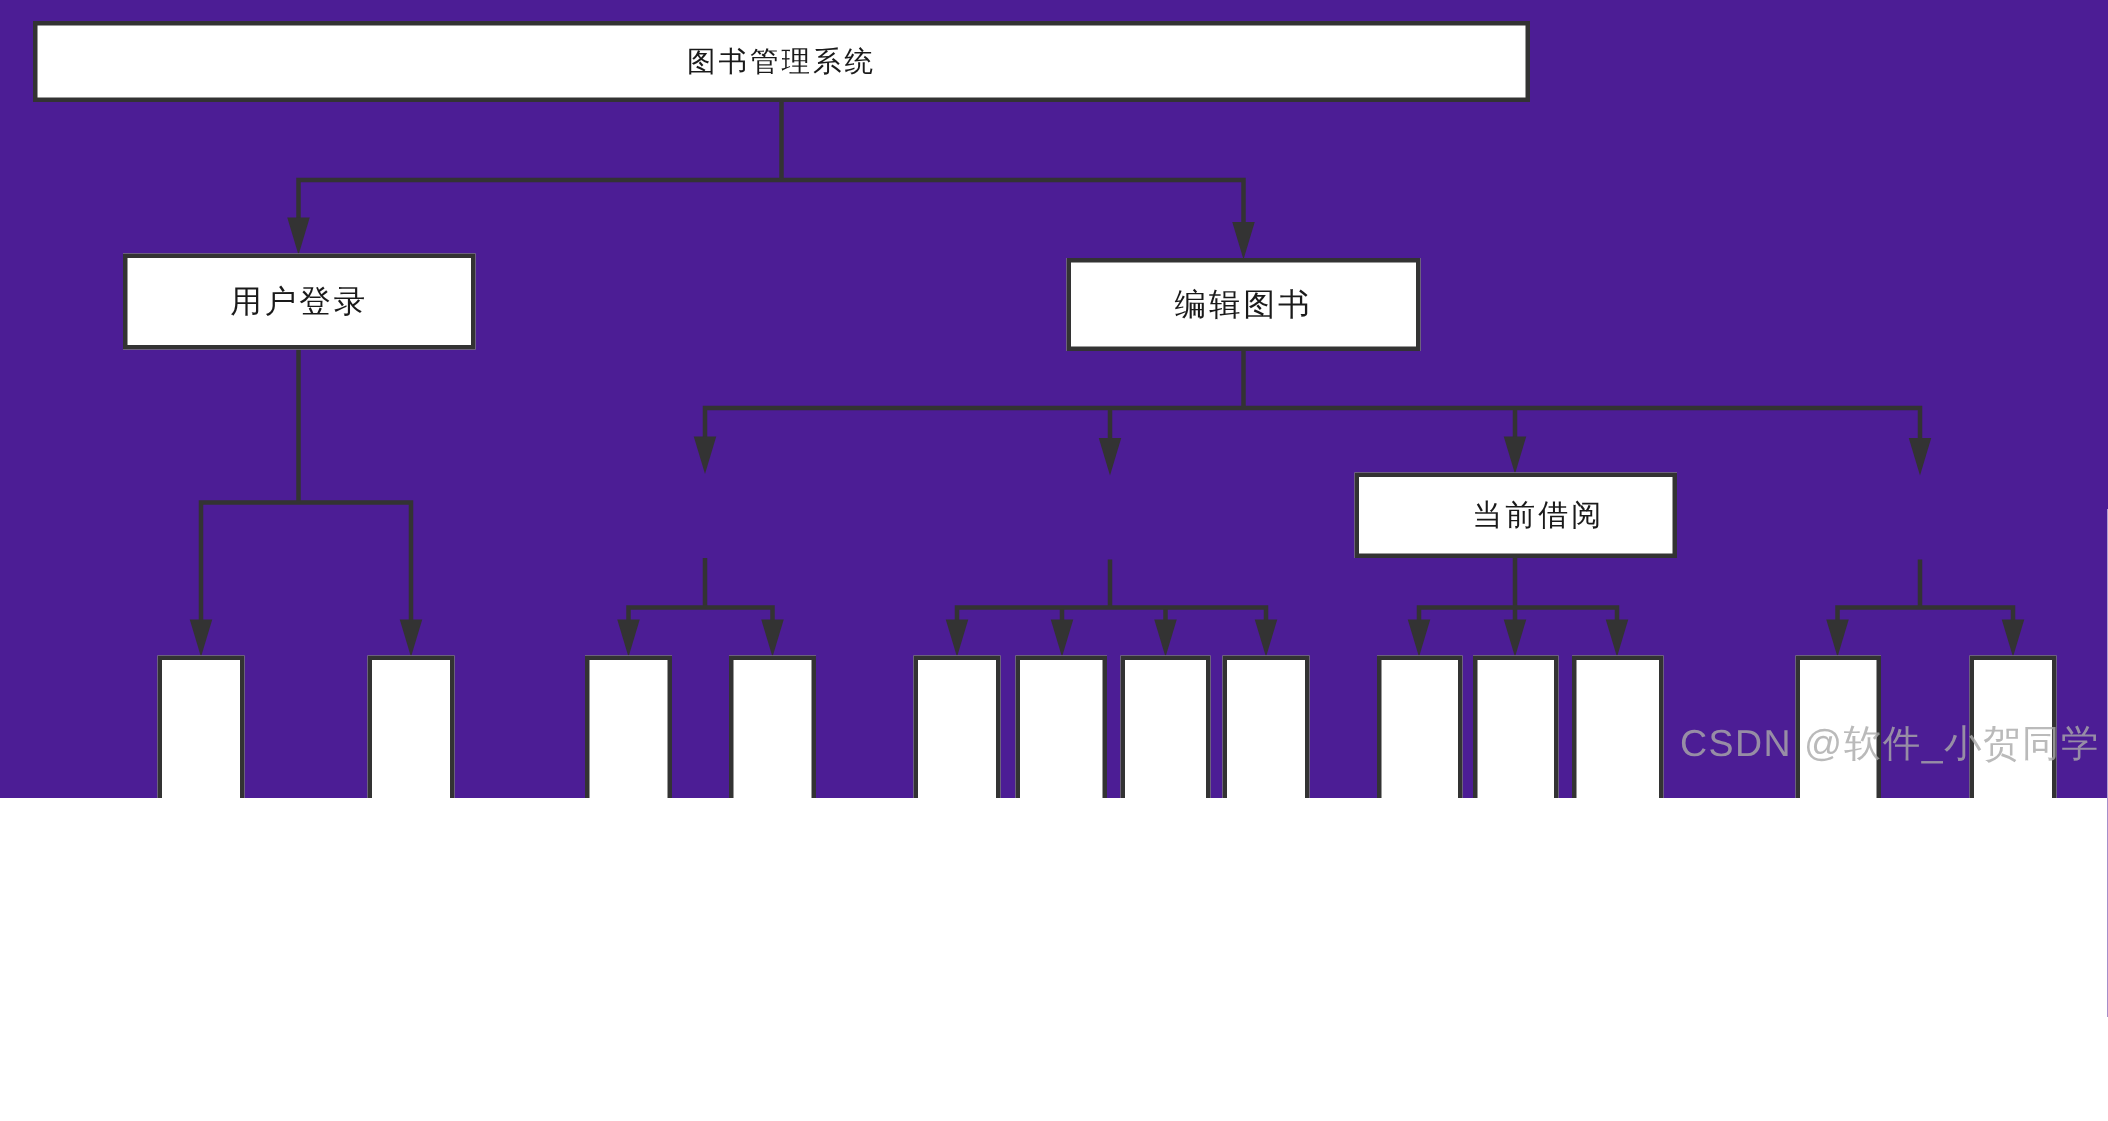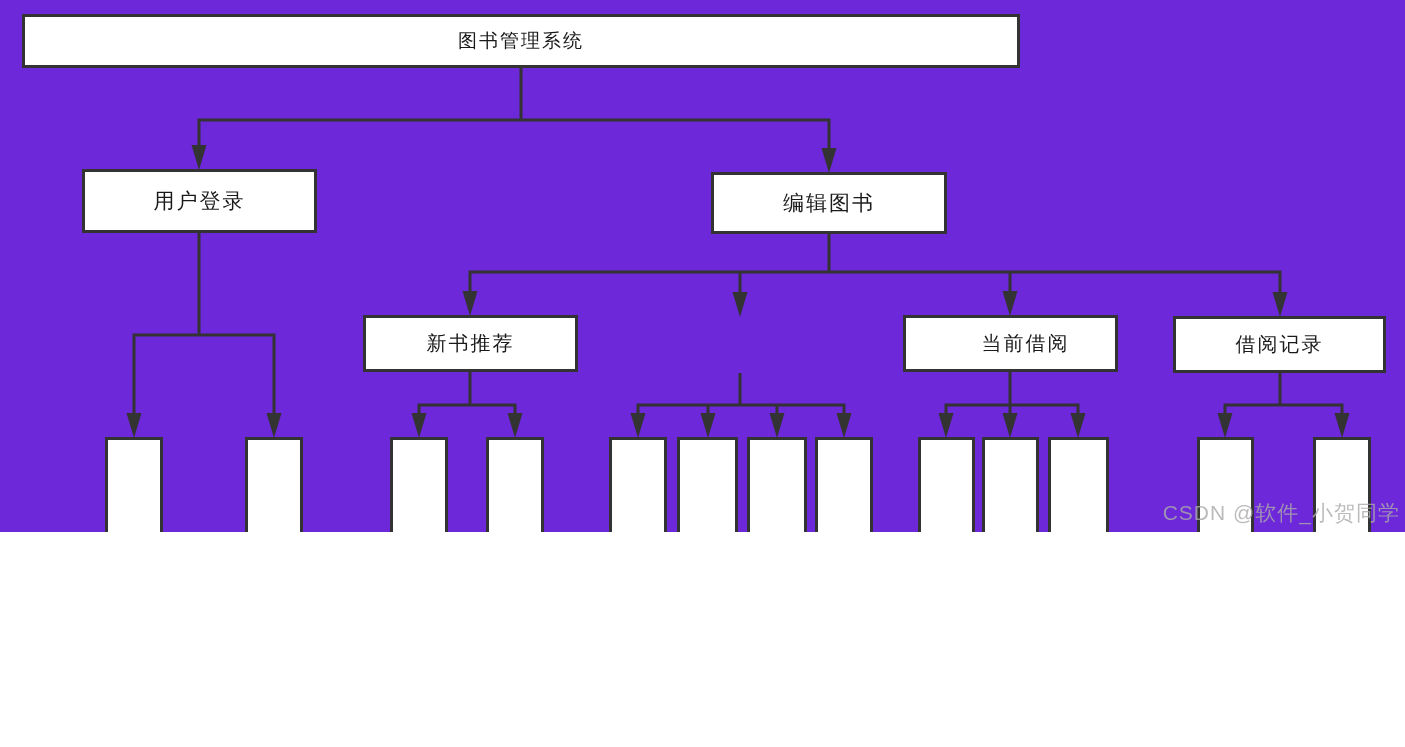"图书管理系统" .canvas { background: #6d28d9 -> #4c1d95 }
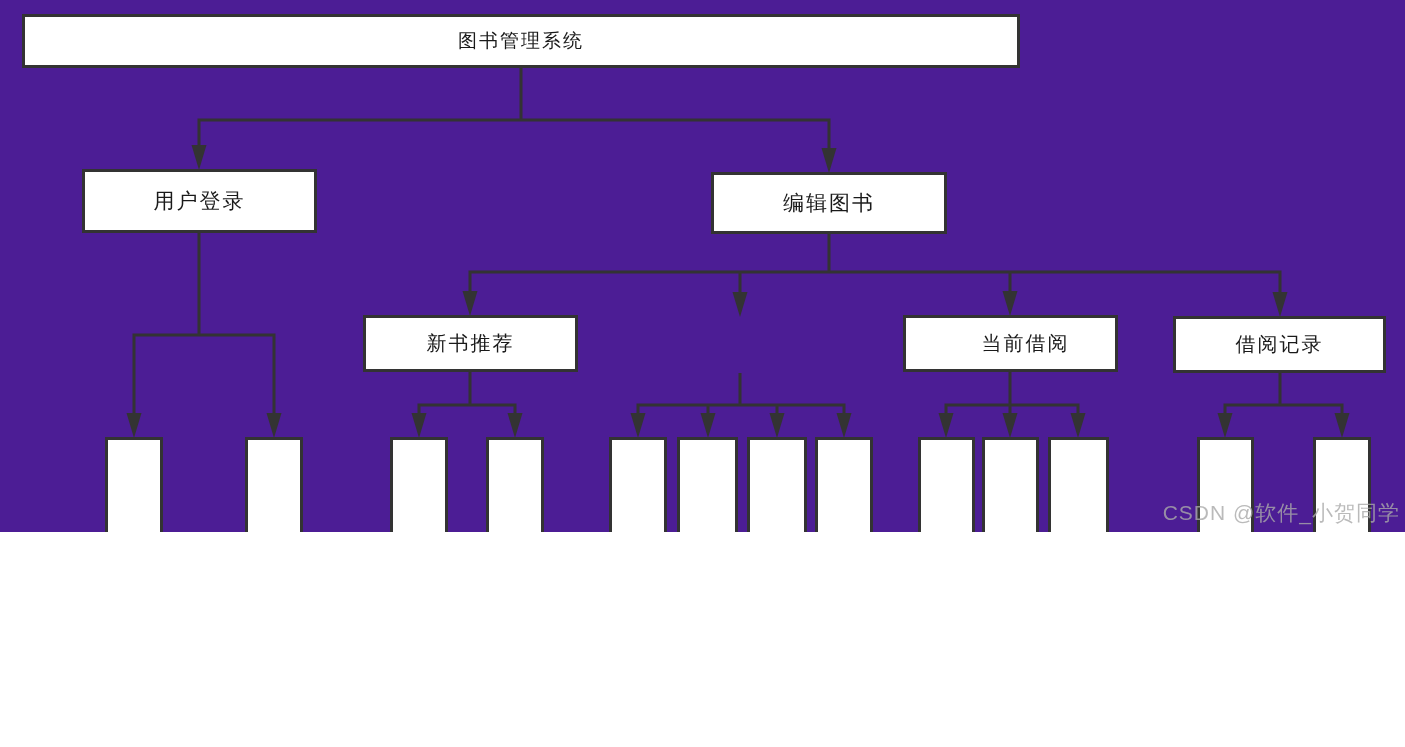"新书推荐" div.node { html: <div>新书推荐</div> -> none }
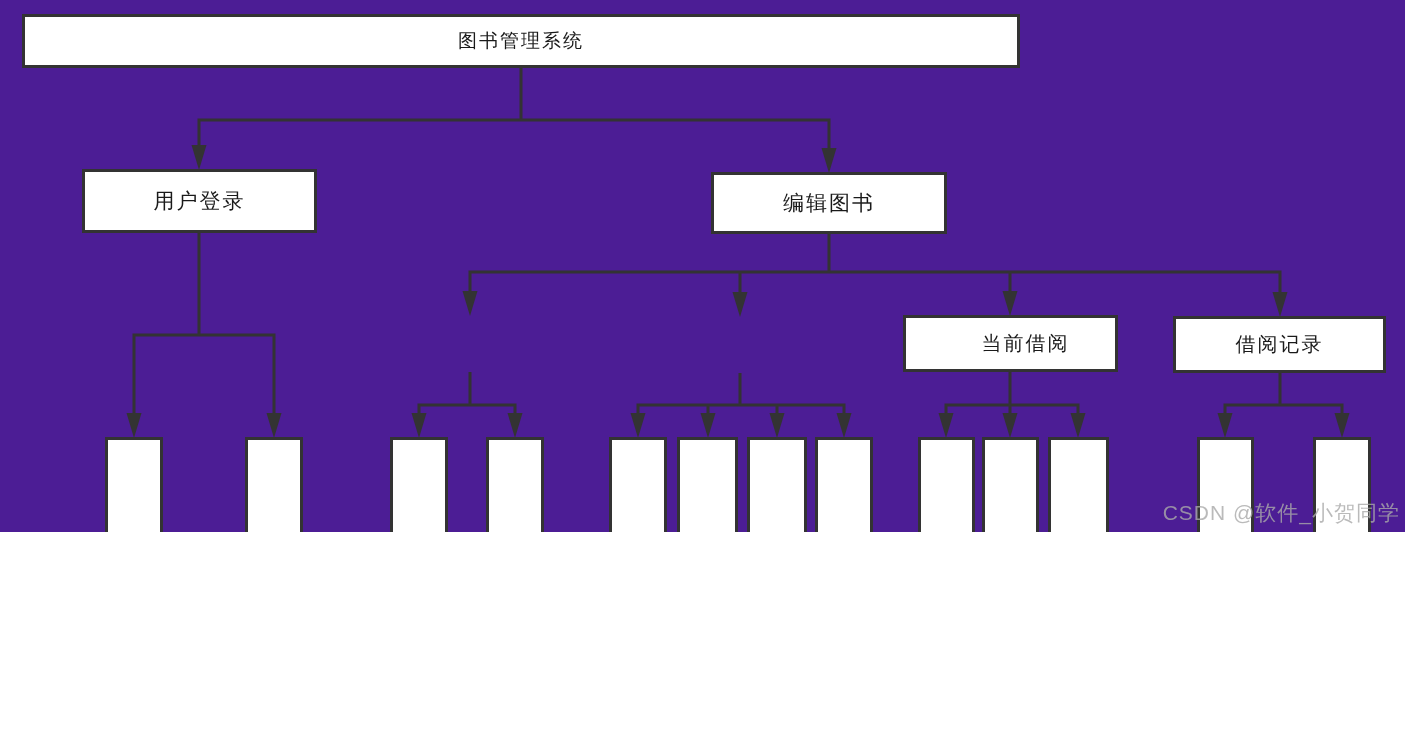"借阅记录" div.node { html: <div>借阅记录</div> -> none }
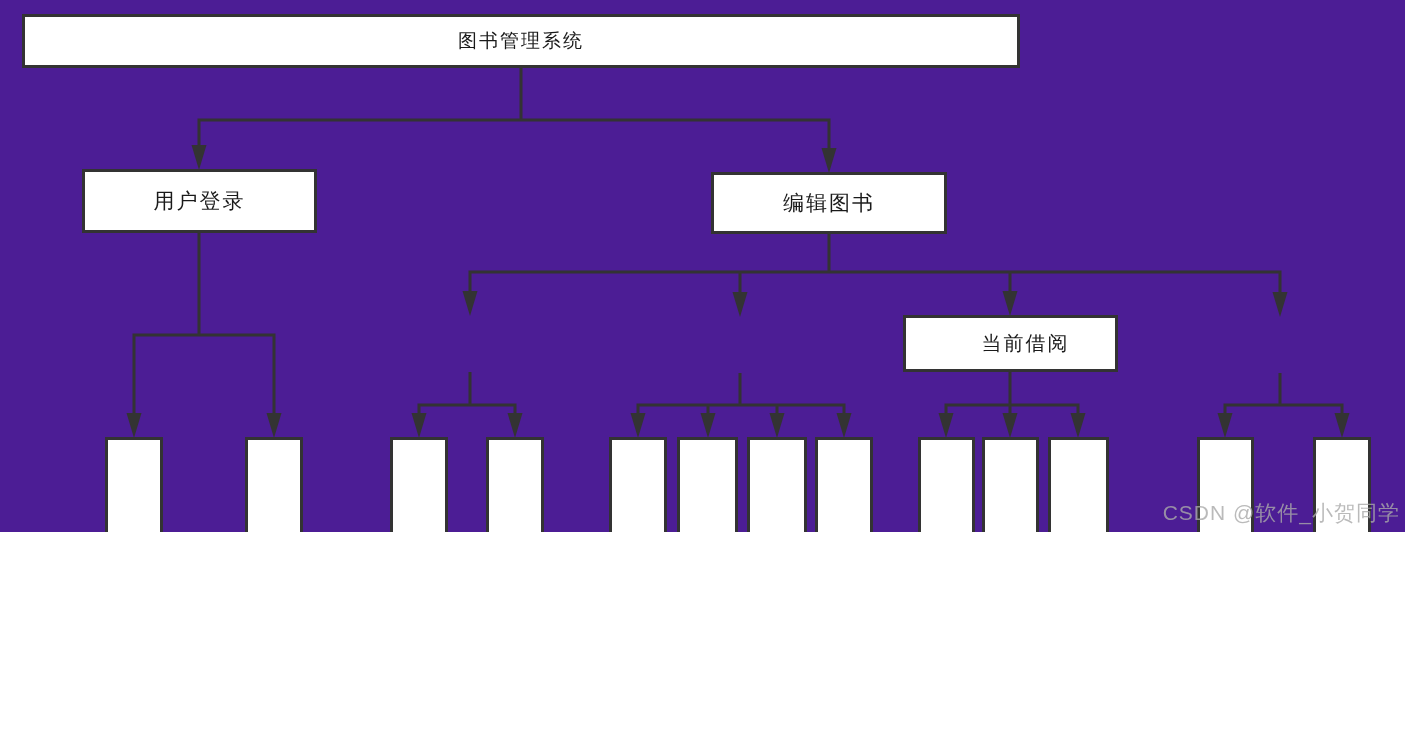"CSDN @软件_小贺同学" .watermark { bottom: 5px -> 20px; font-size: 21px -> 25px }
